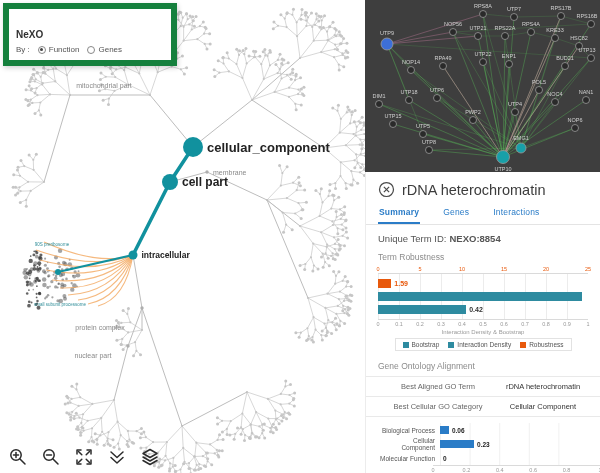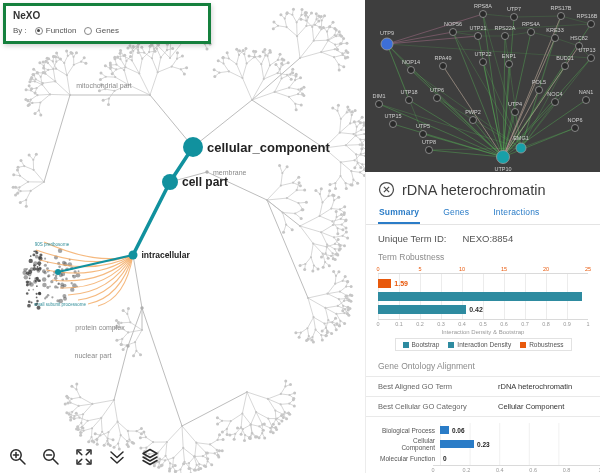"NeXO" .search-card { border: 3px solid #15803d -> 6px solid #15803d; padding: 4px 7px 6px -> 20px 7px 6px; width: 208px -> 174px }
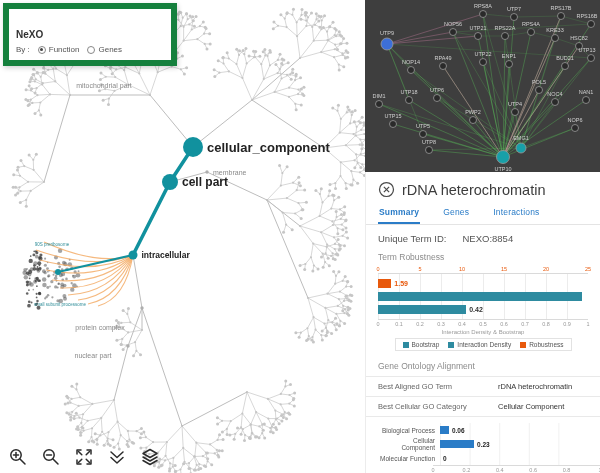"NEXO:8854" .term-id b { font-weight: normal -> bold; margin-left: 16px -> 3px }
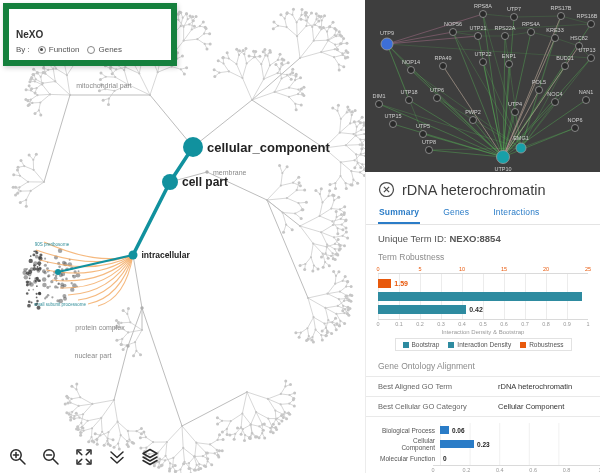"Best Aligned GO Term" .go-table { text-align: none -> center }
